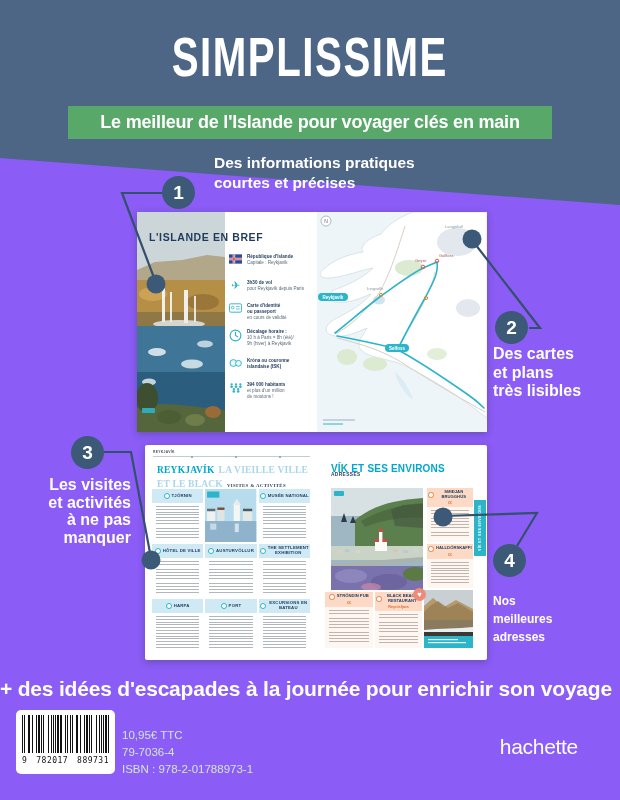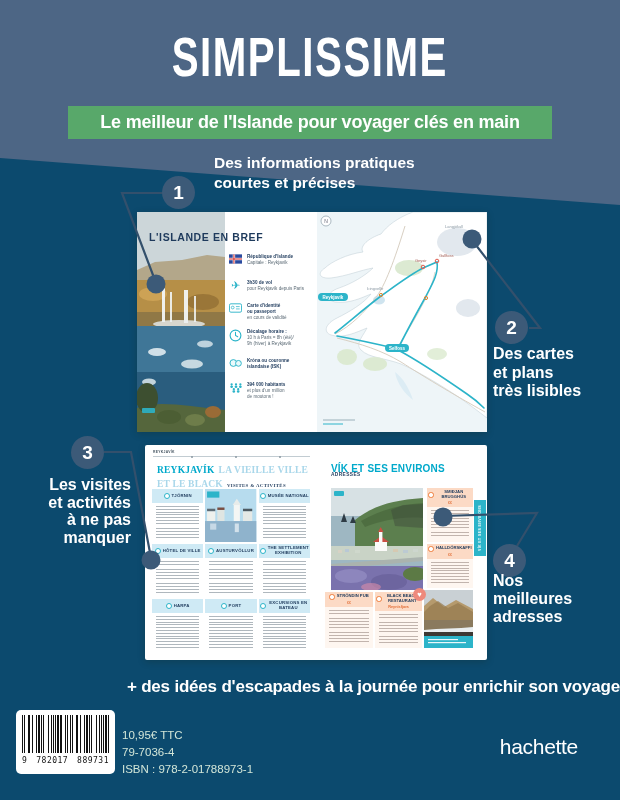"SIMPLISSIME" .page { background: #0c4a6e -> #8b5cf6 }
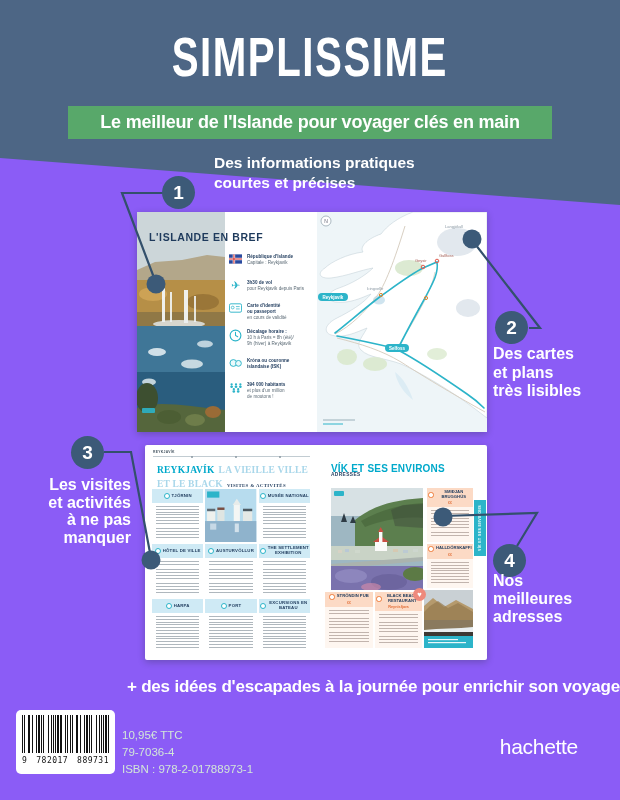"Nos" .co4 { font-size: 16px -> 12px; top: 572px -> 592px }
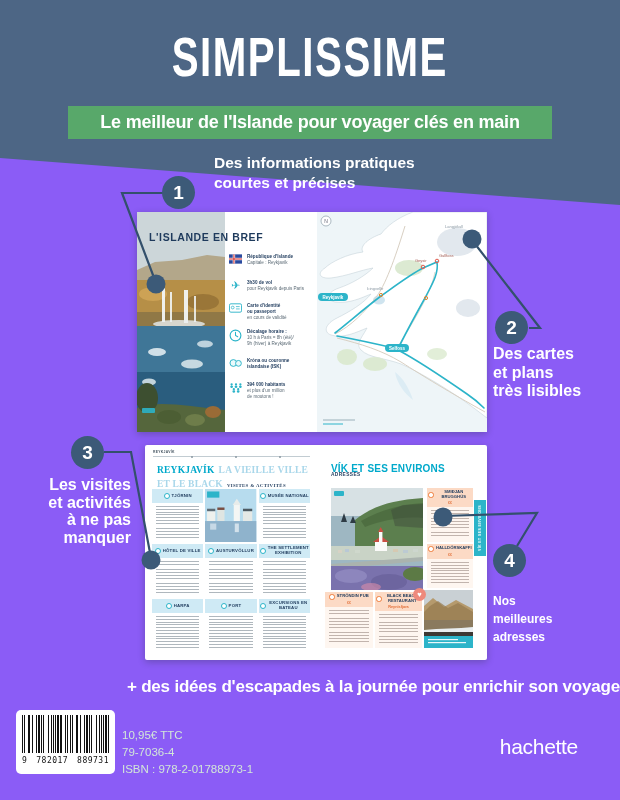"+ des idées d'escapades à" .tagline { font-size: 17px -> 21px; text-align: right -> left }
